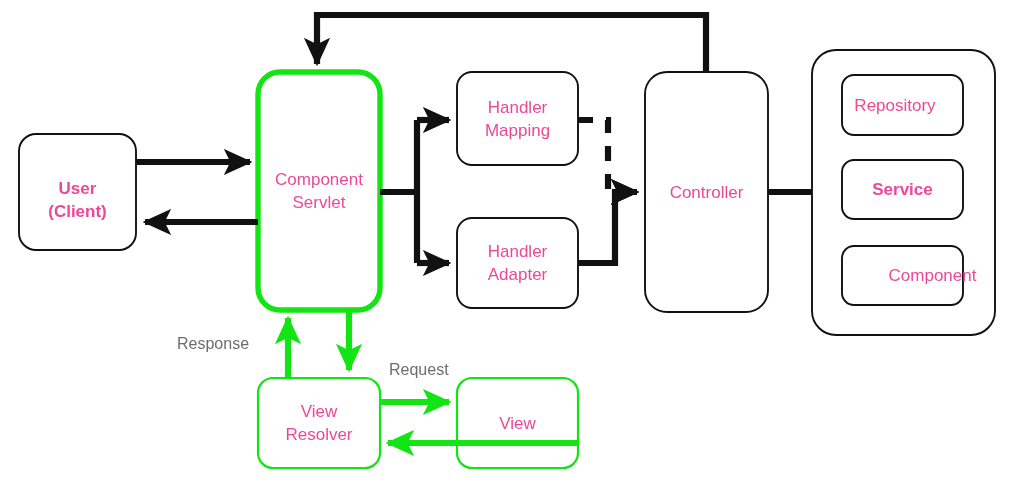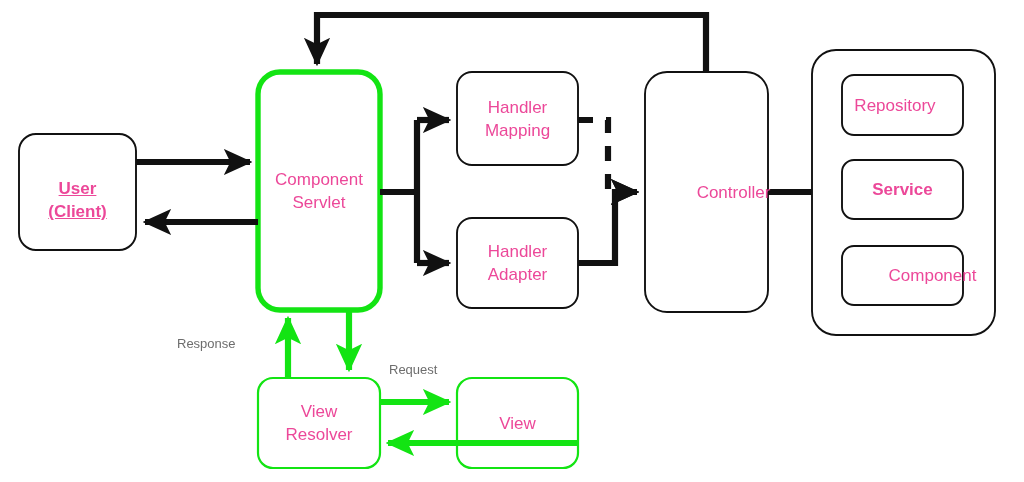"User" div.node-label { text-decoration: underline -> none }
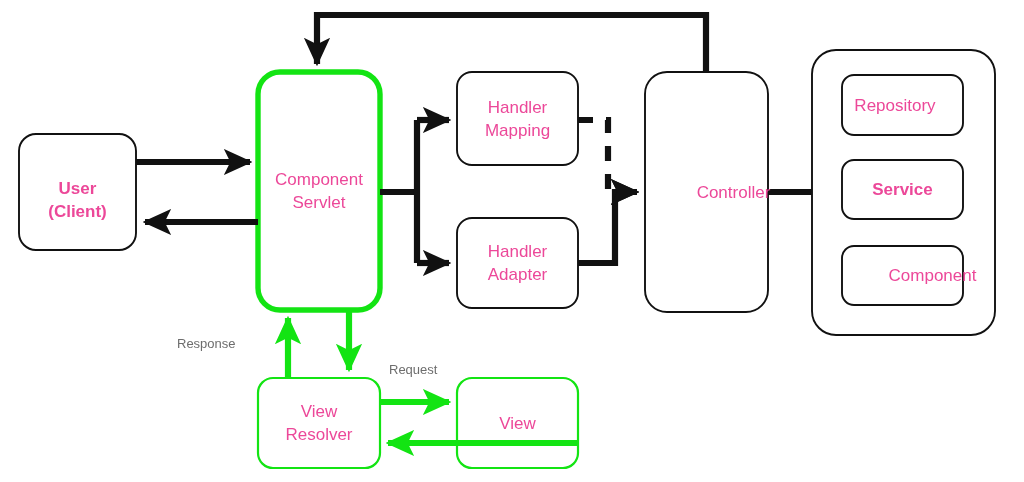"Controller" div.node-label { left: 672px -> 645px }
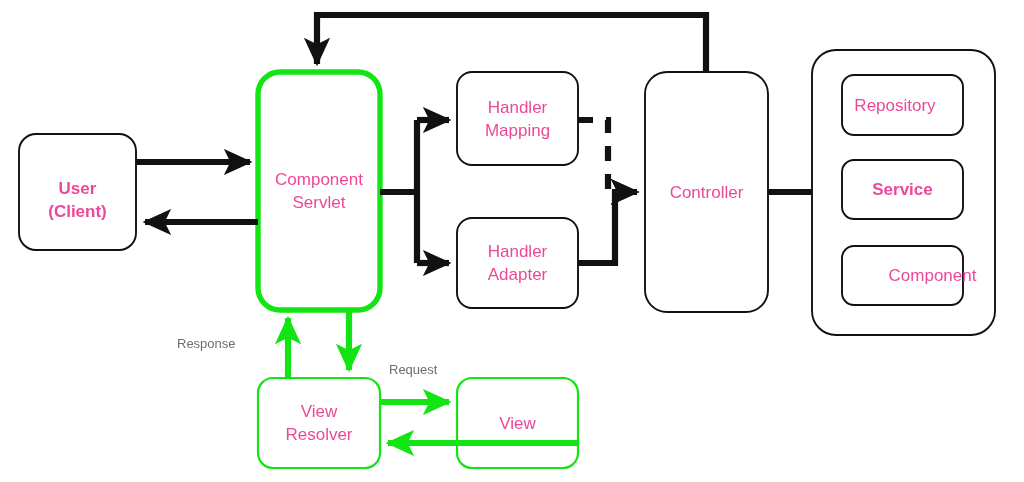"Response" .edge-label { font-size: 13px -> 16px }
